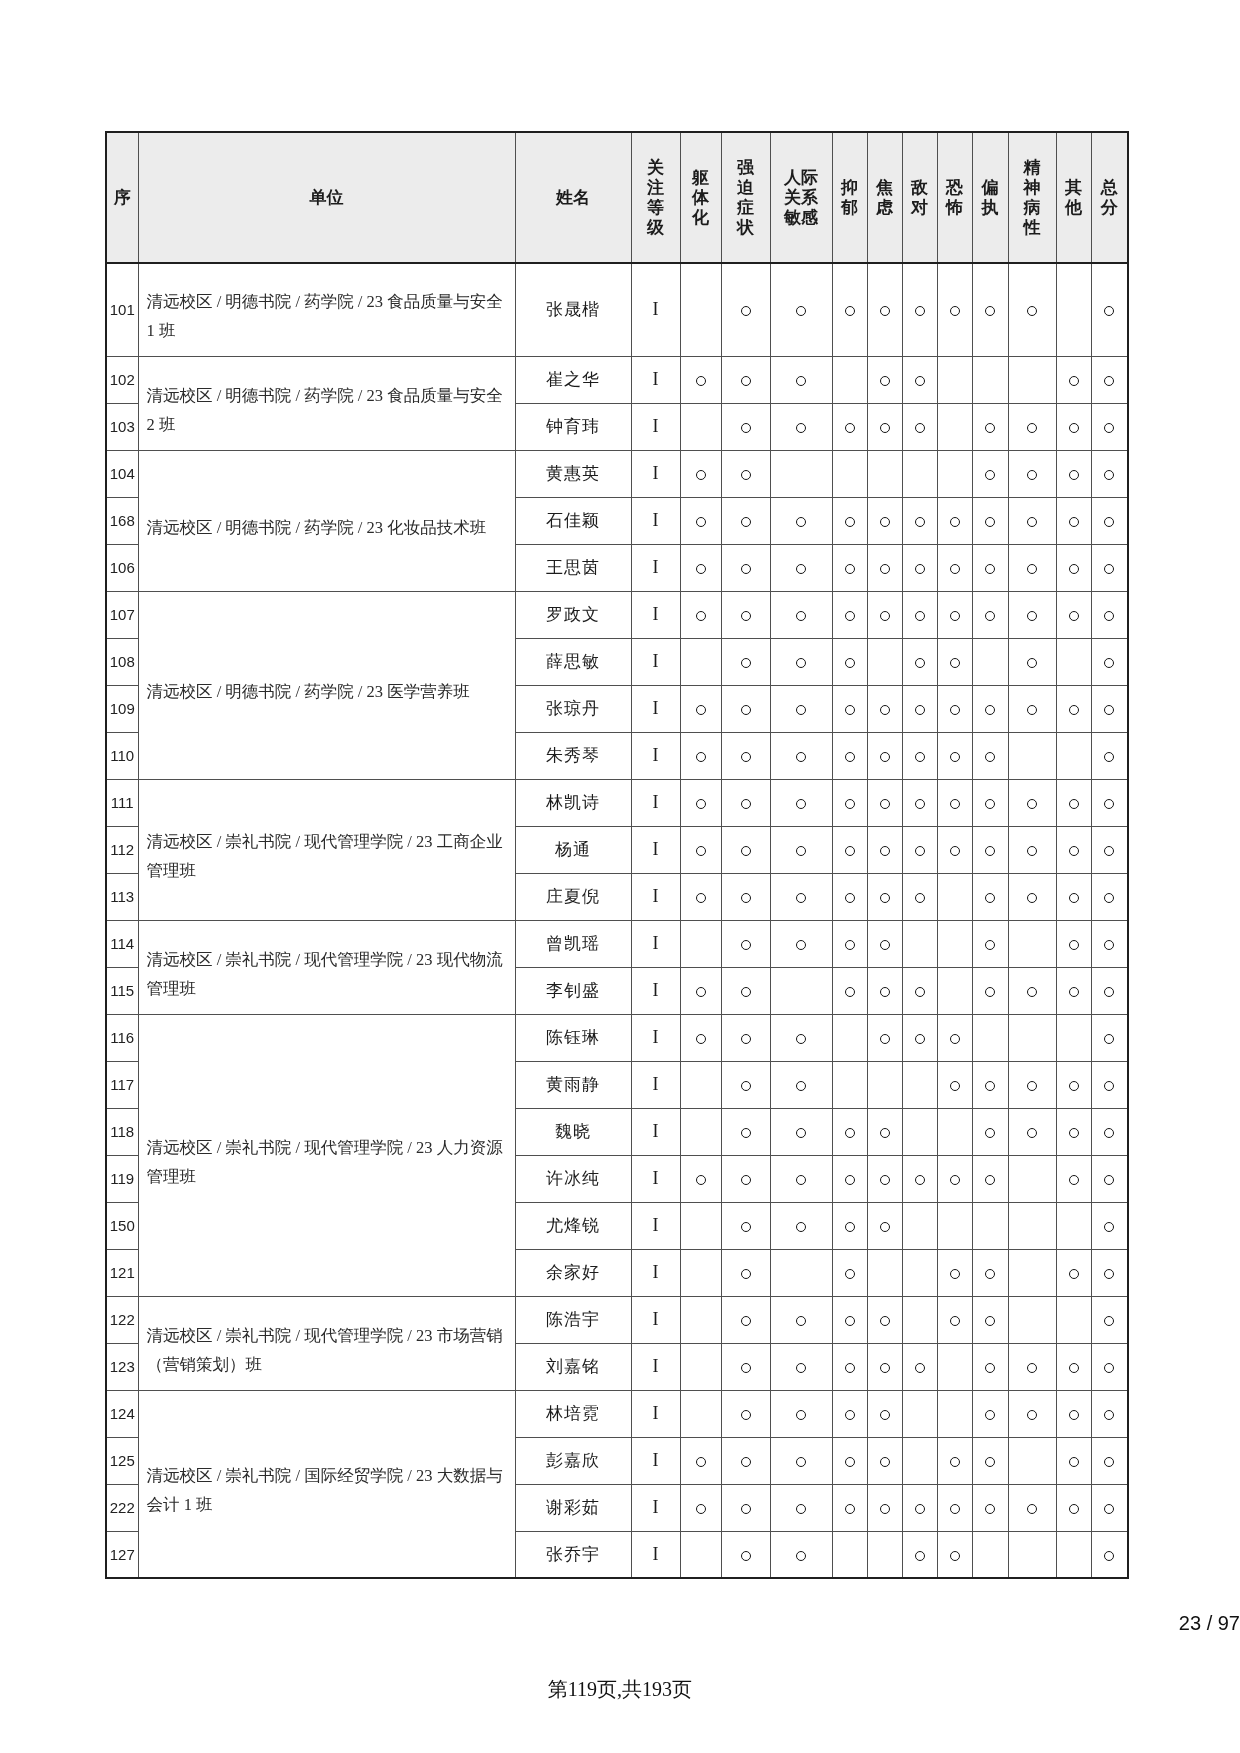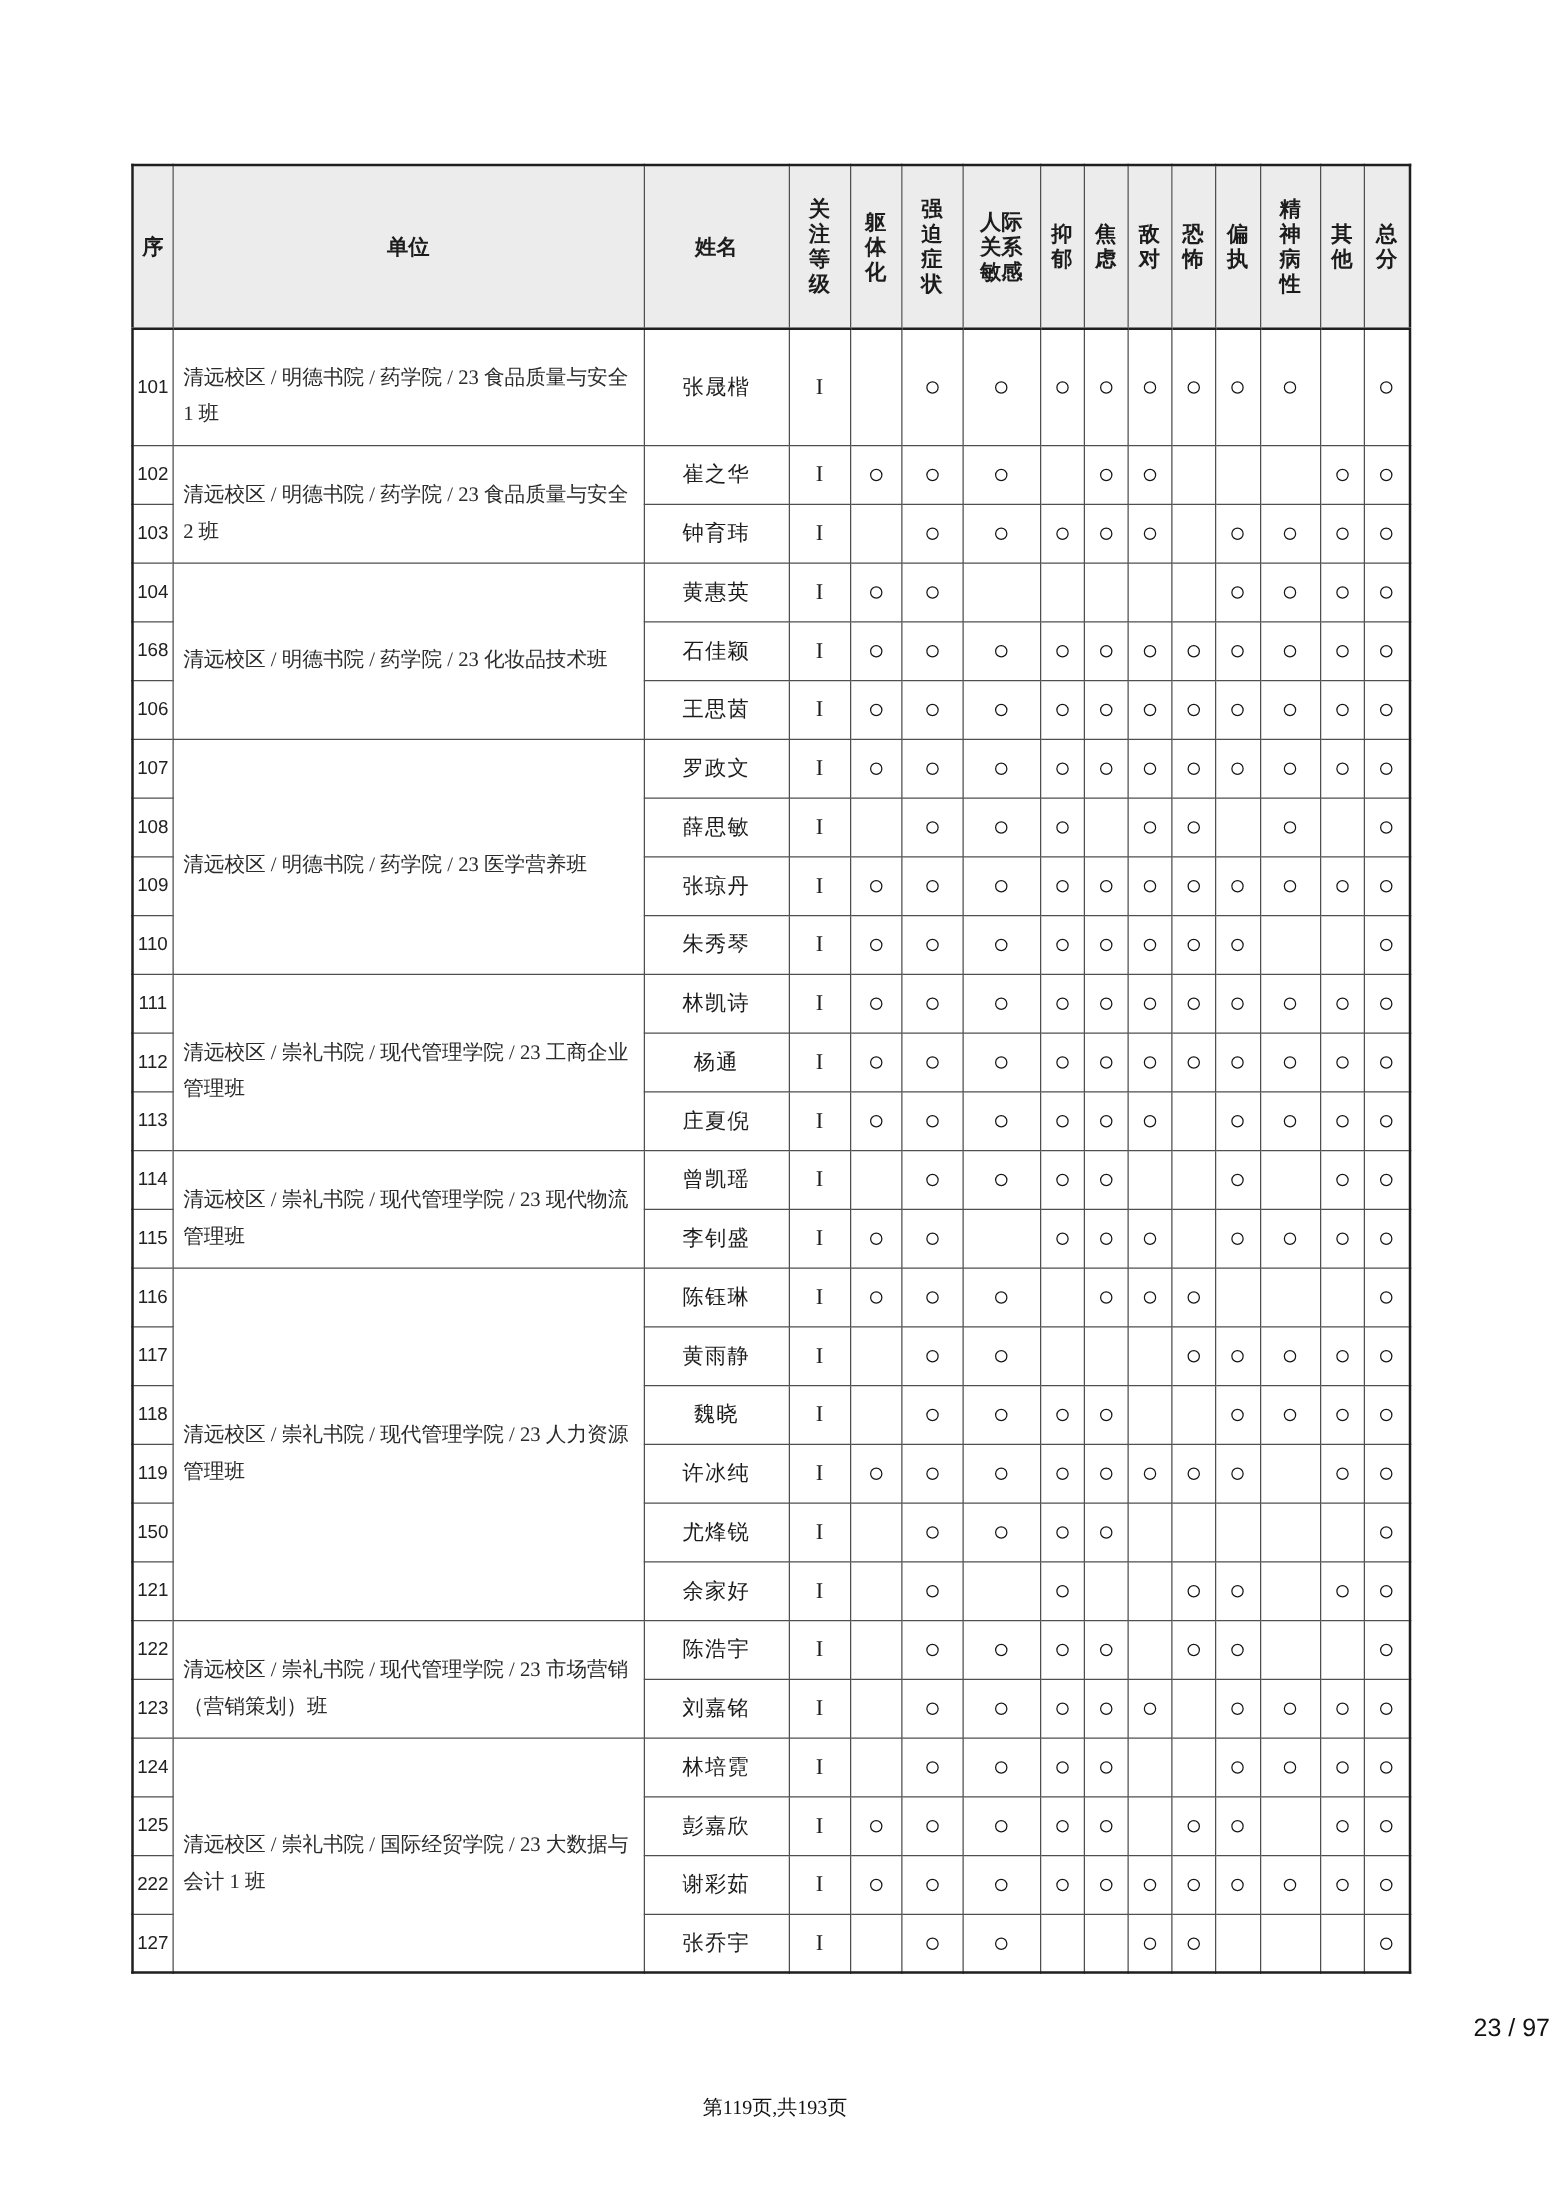"第119页,共193页" .footer-pageinfo { font-size: 16px -> 20px }
